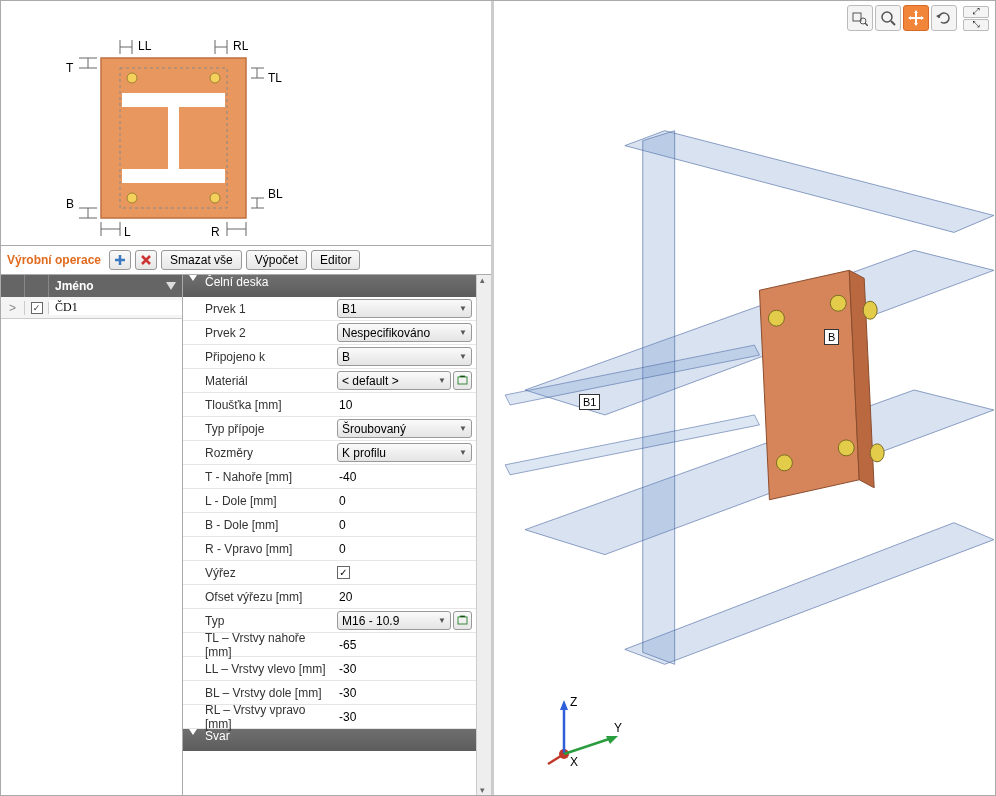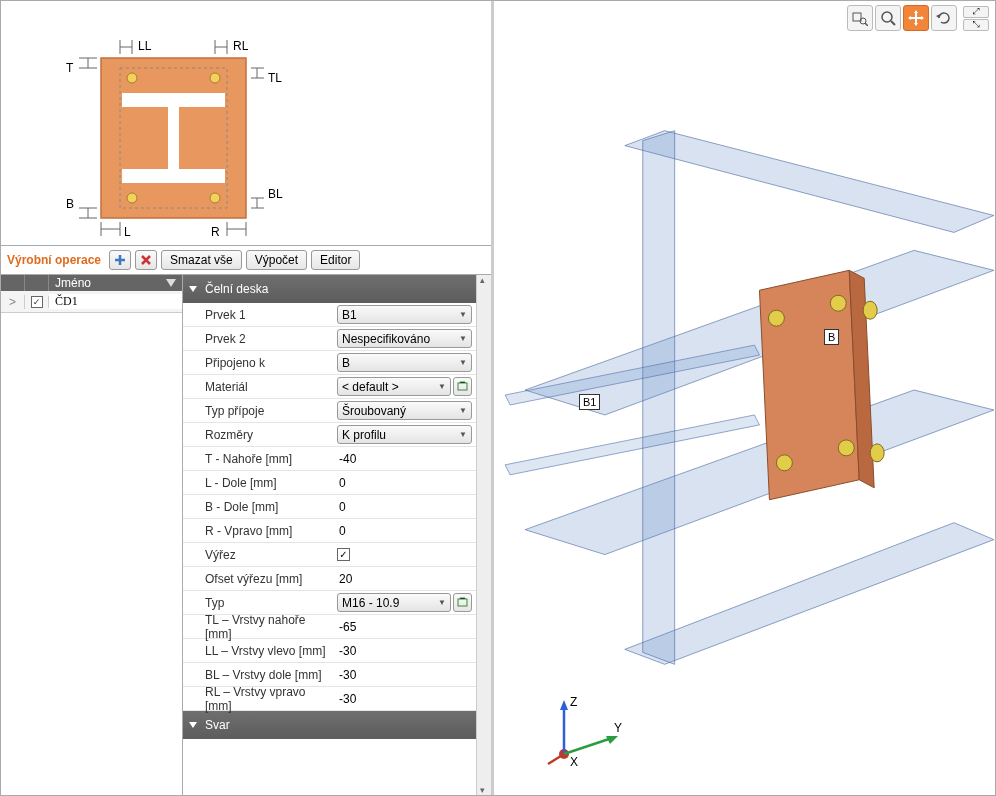"Jméno" .grid-head { font-weight: none -> bold; height: 16px -> 22px }
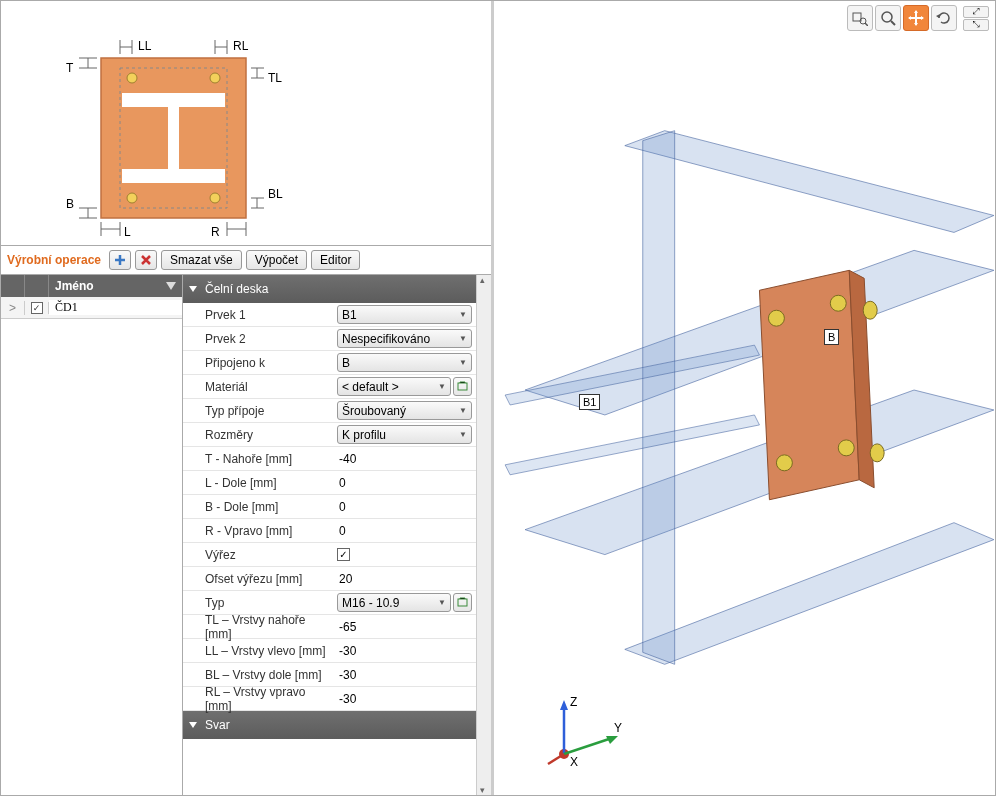"Čelní deska" .sect-head { align-items: center -> none; height: 28px -> 22px }
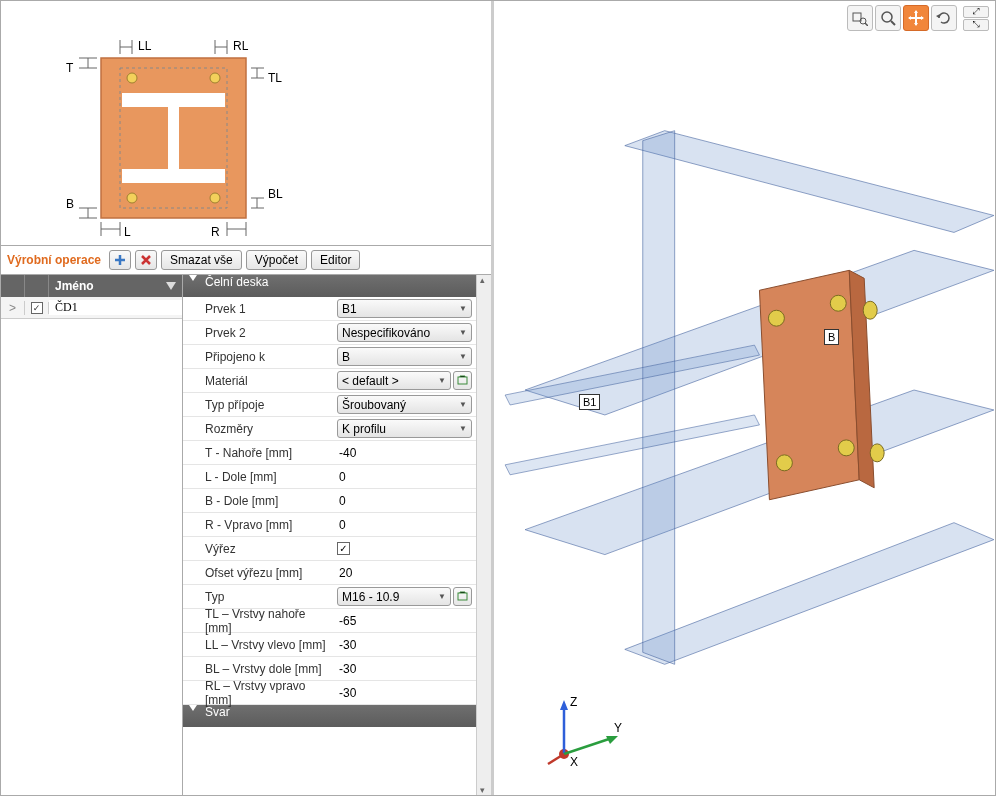"Tloušťka [mm]" div.prow { html: none -> <div> <div>Tloušťka [mm]</div> <div> <span>10</span> </div> </div> }
